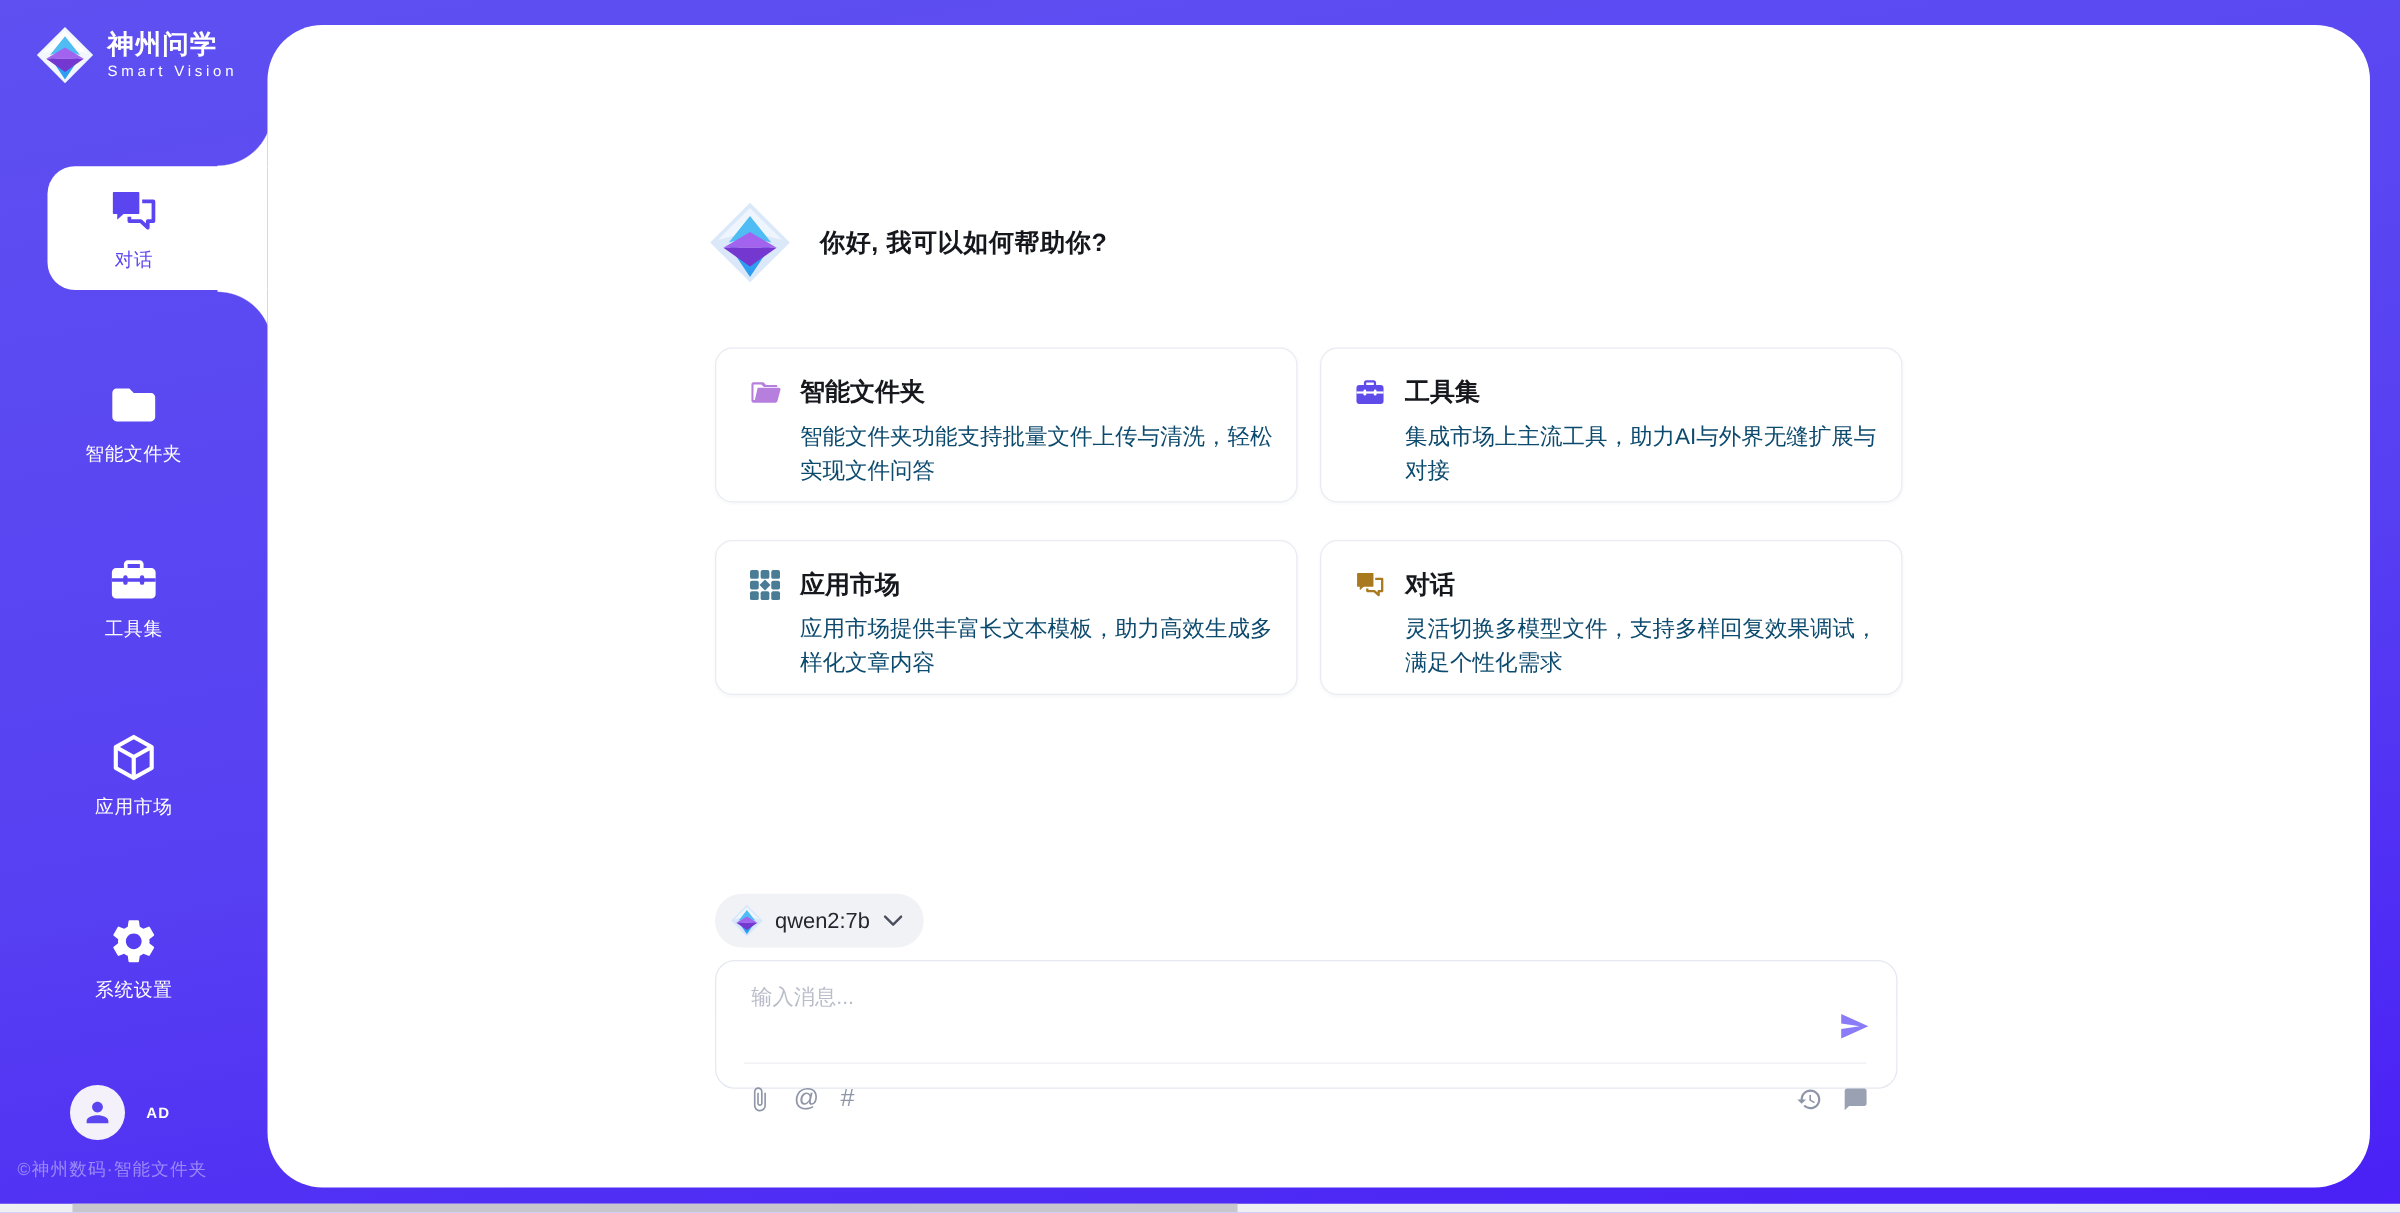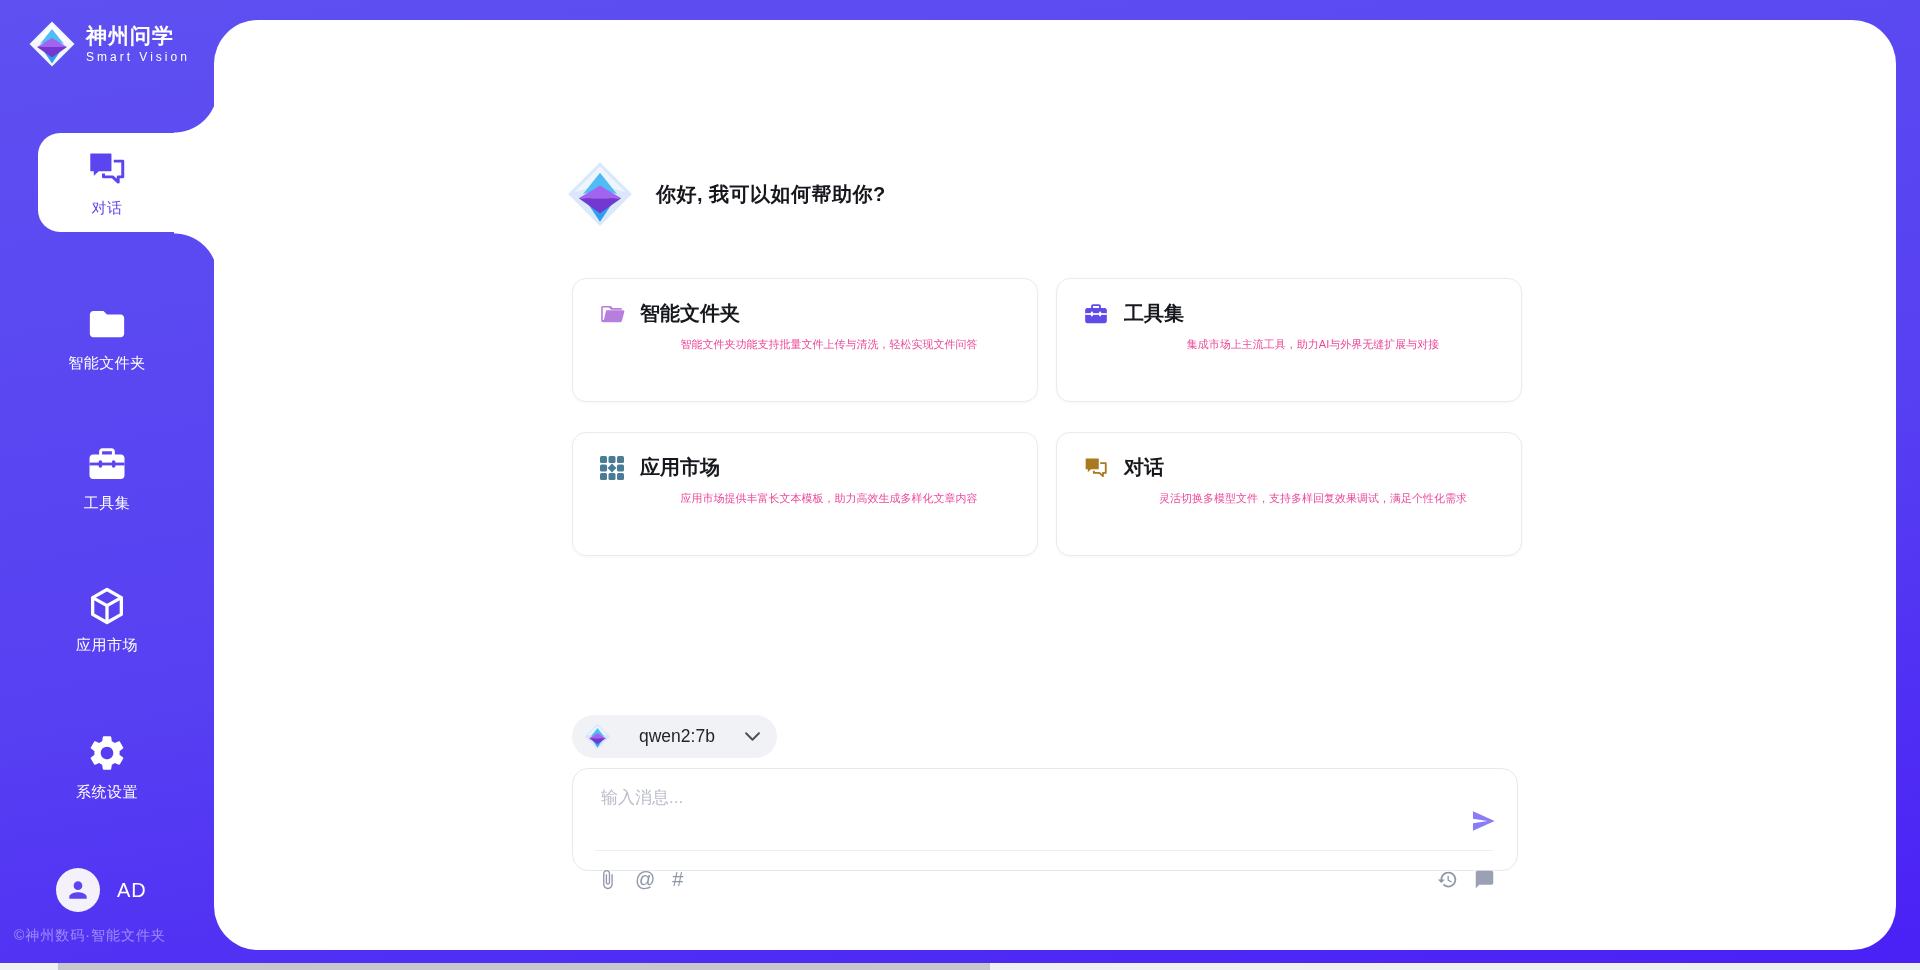"智能文件夹功能支持批量文件上传与清洗，轻松实现文件问答" .card-desc { color: #ec4899 -> #0c4a6e; font-size: 11px -> 18px; text-align: center -> none }
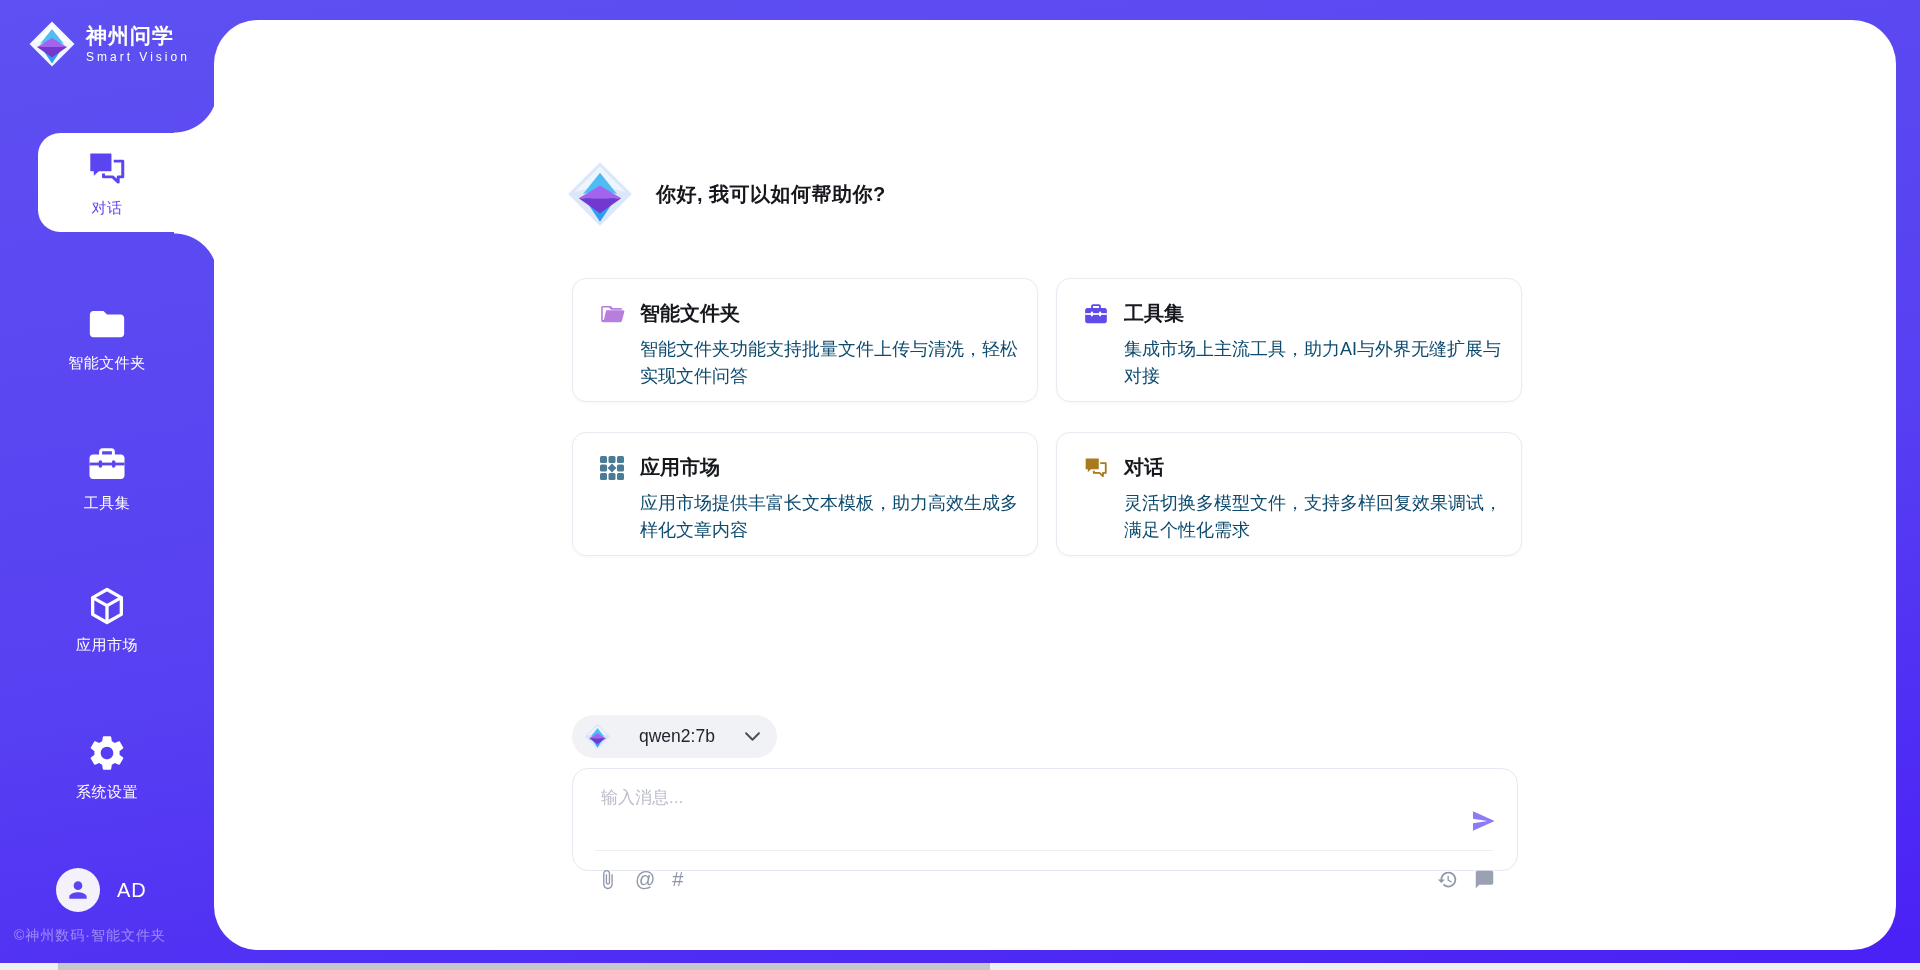"qwen2:7b" .model-pill { gap: 28px -> 9px }
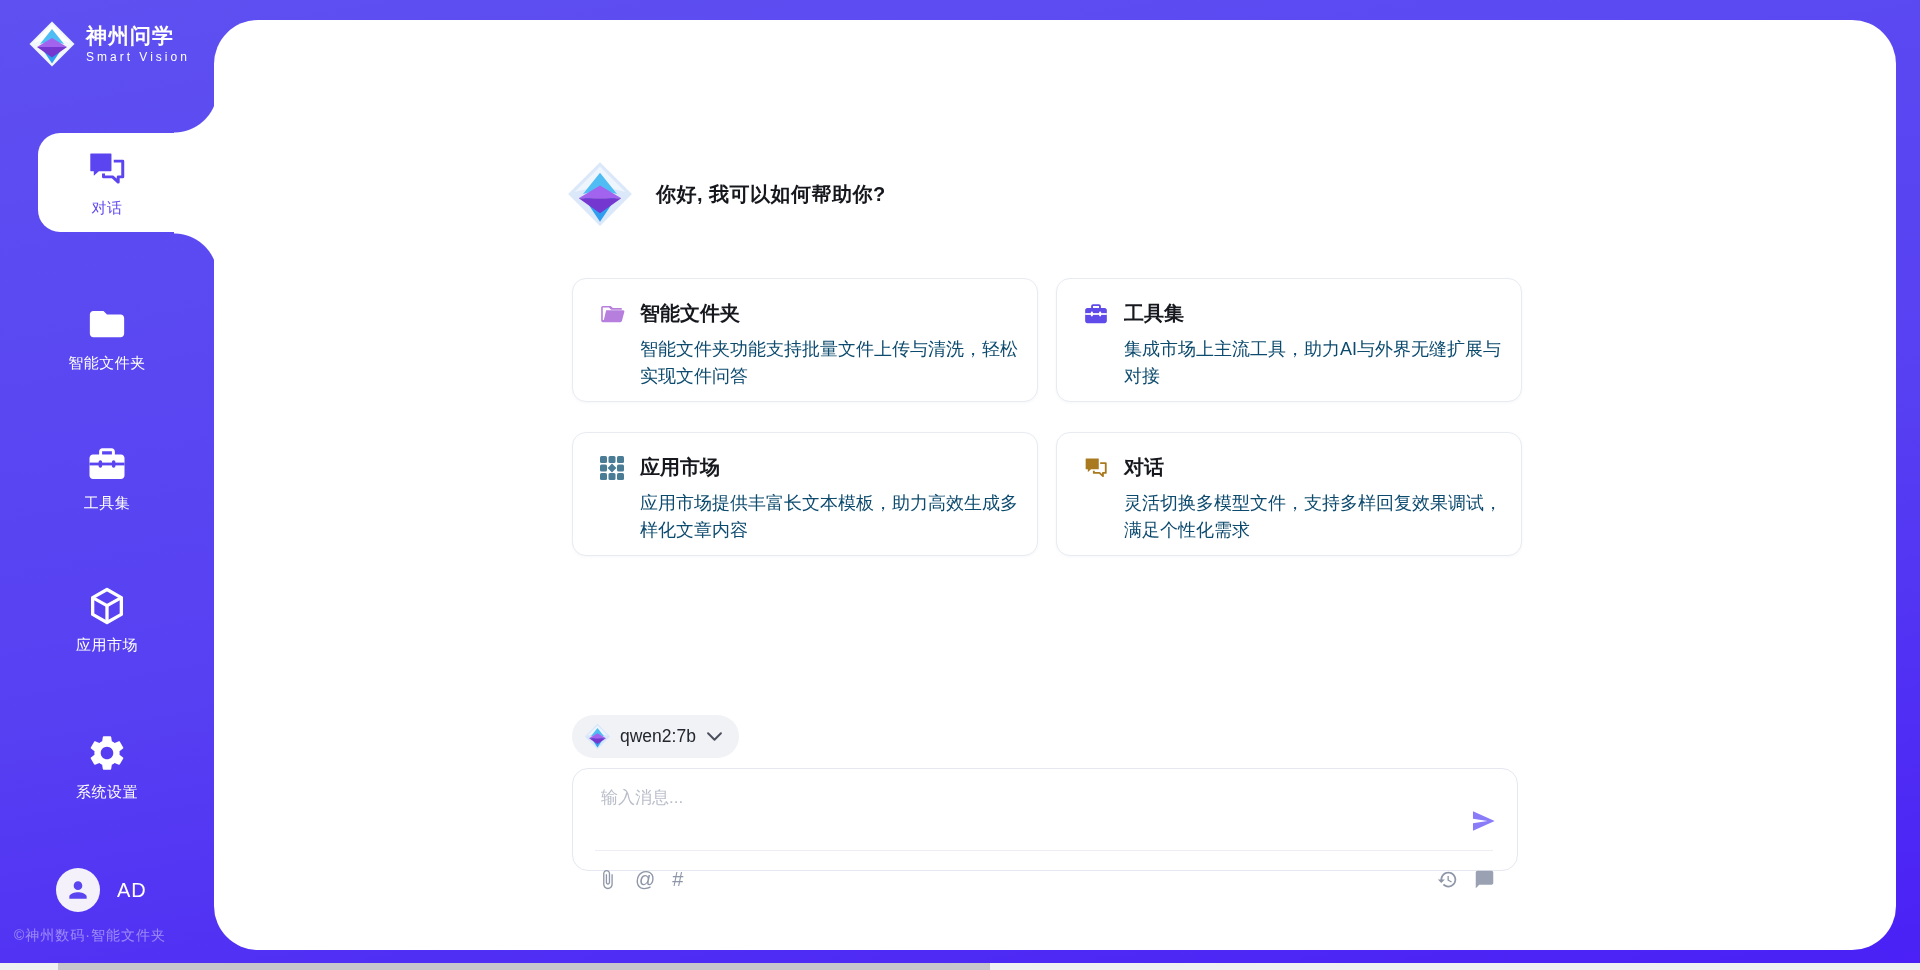"AD" .user-name { font-size: 20px -> 12px; font-weight: 400 -> 700 }
